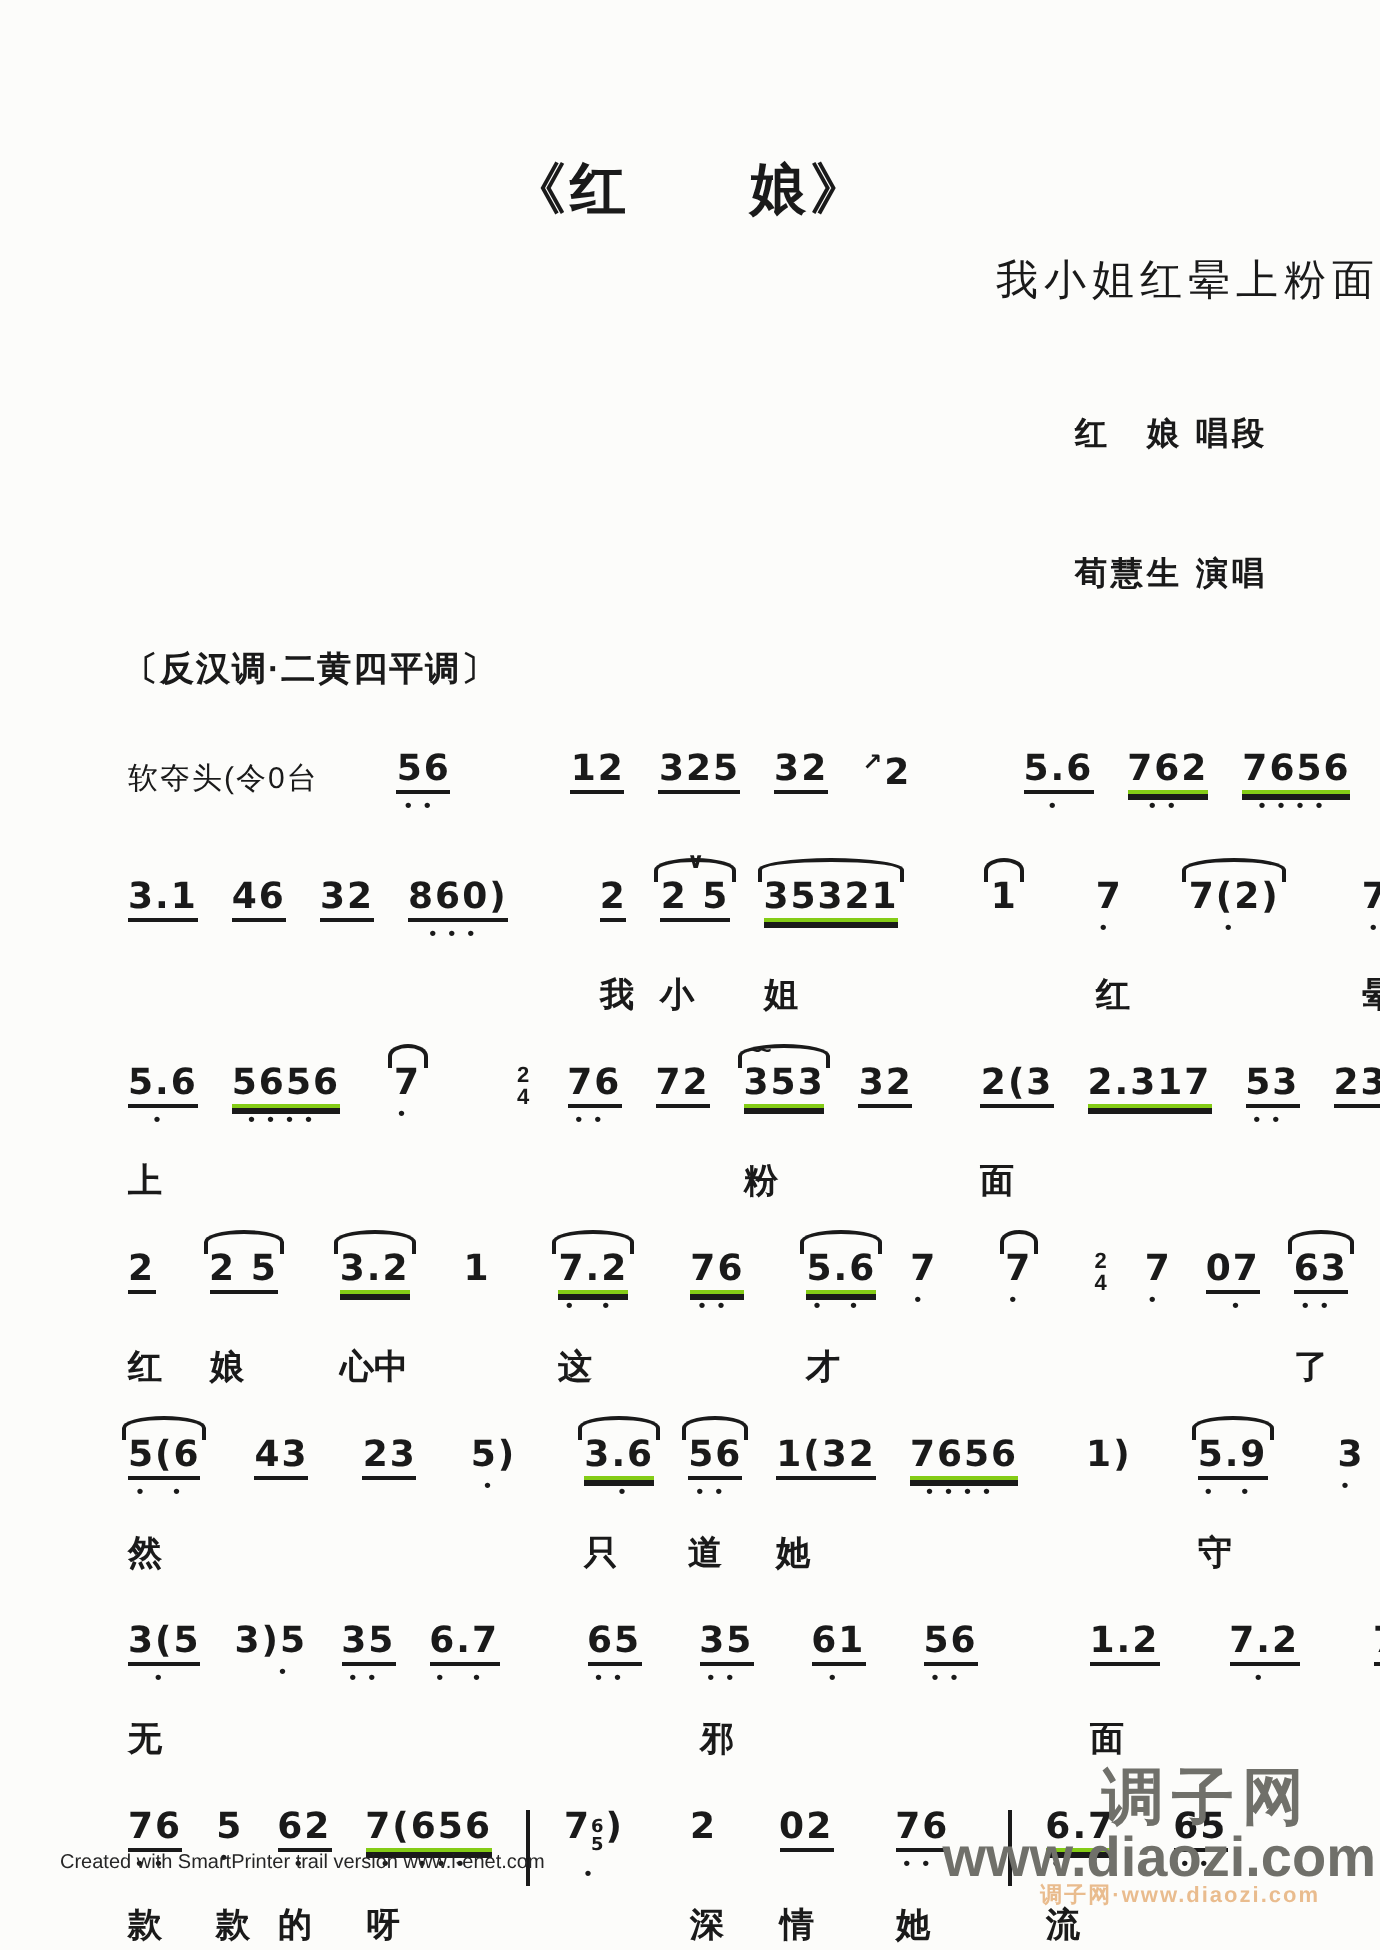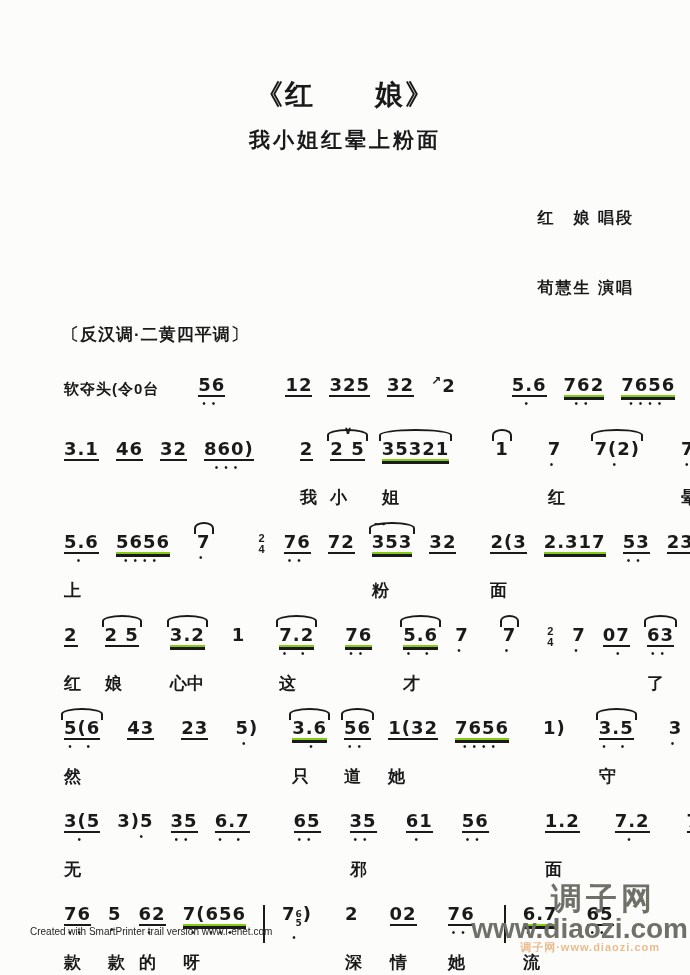"我小姐红晕上粉面" .subtitle { font-weight: bold -> normal; text-align: center -> right }
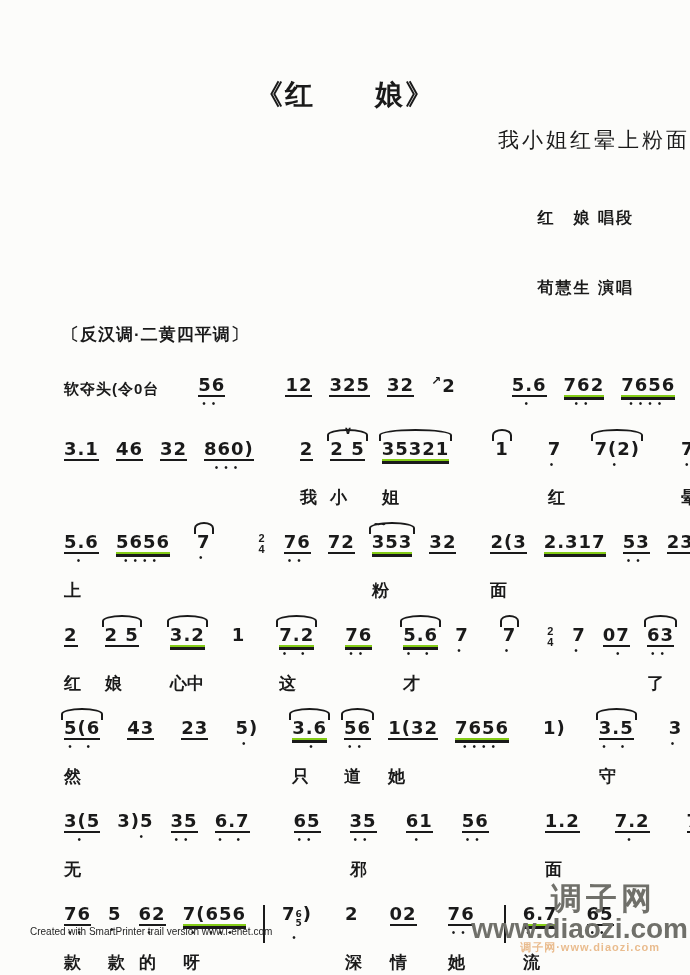"软夺头(令0台" .lbl { font-weight: bold -> normal }
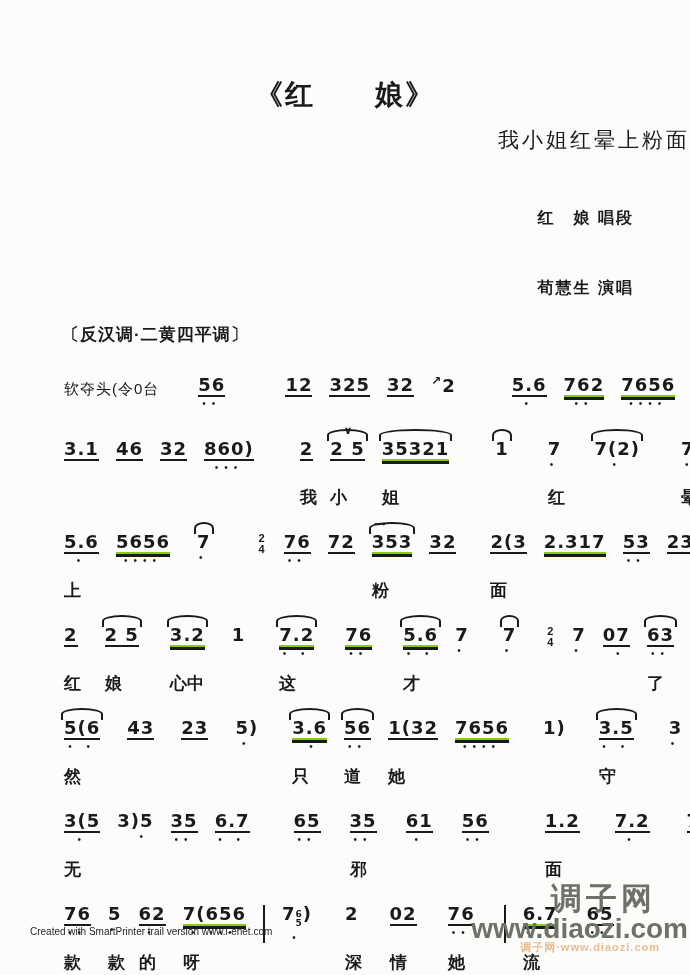"3.5" b { text: 3.5 -> 5.9 }
